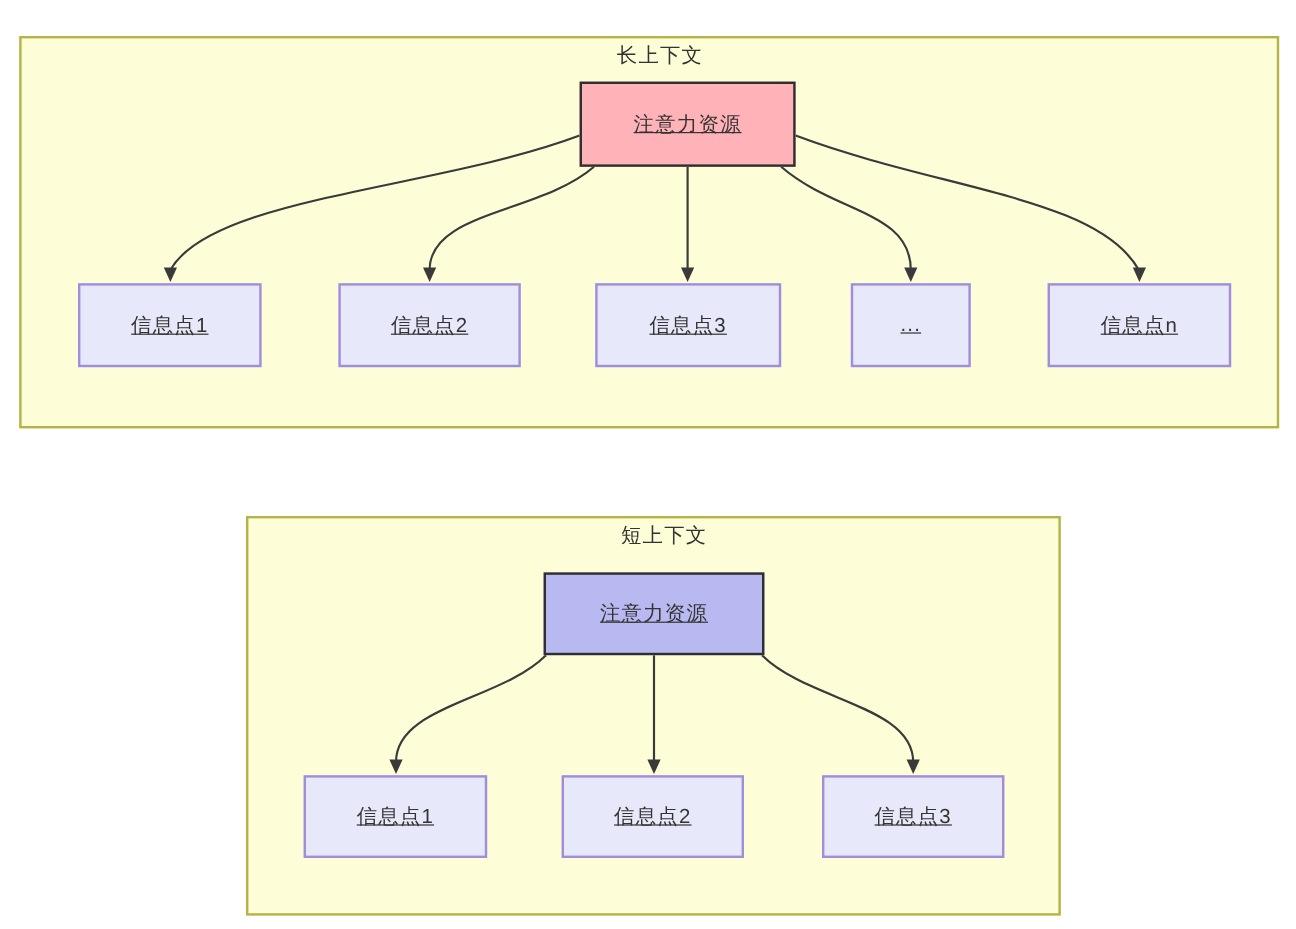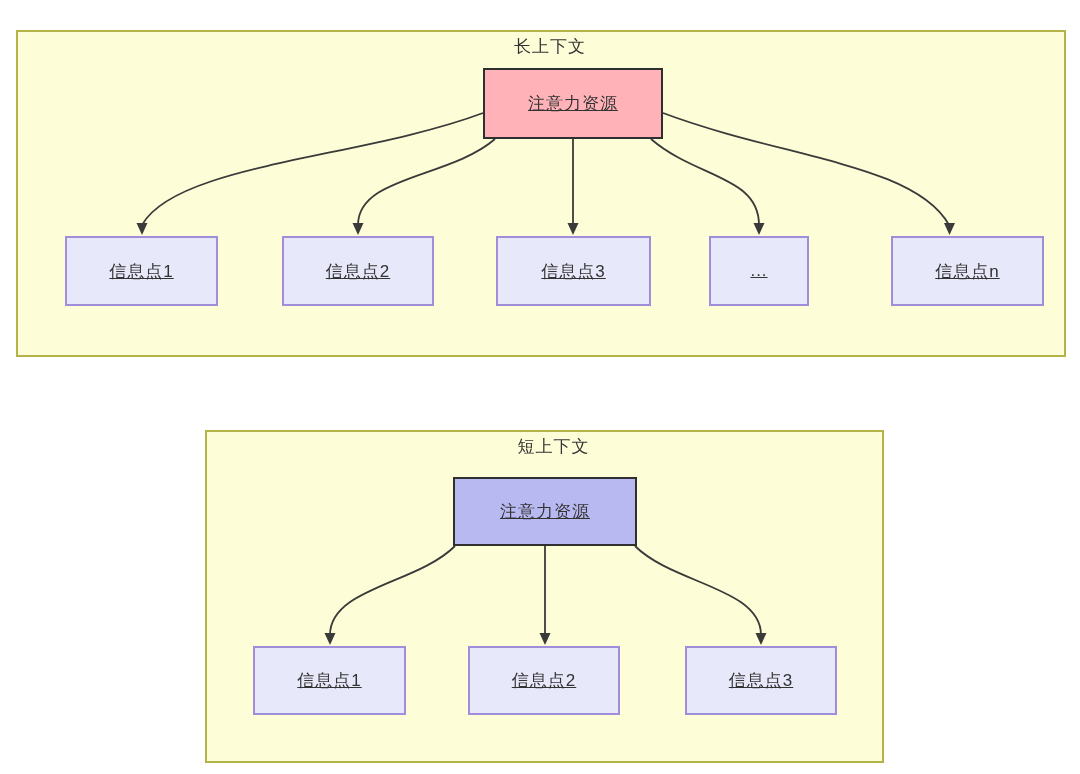"信息点n" #long-i4 { margin-left: 18px -> none }
